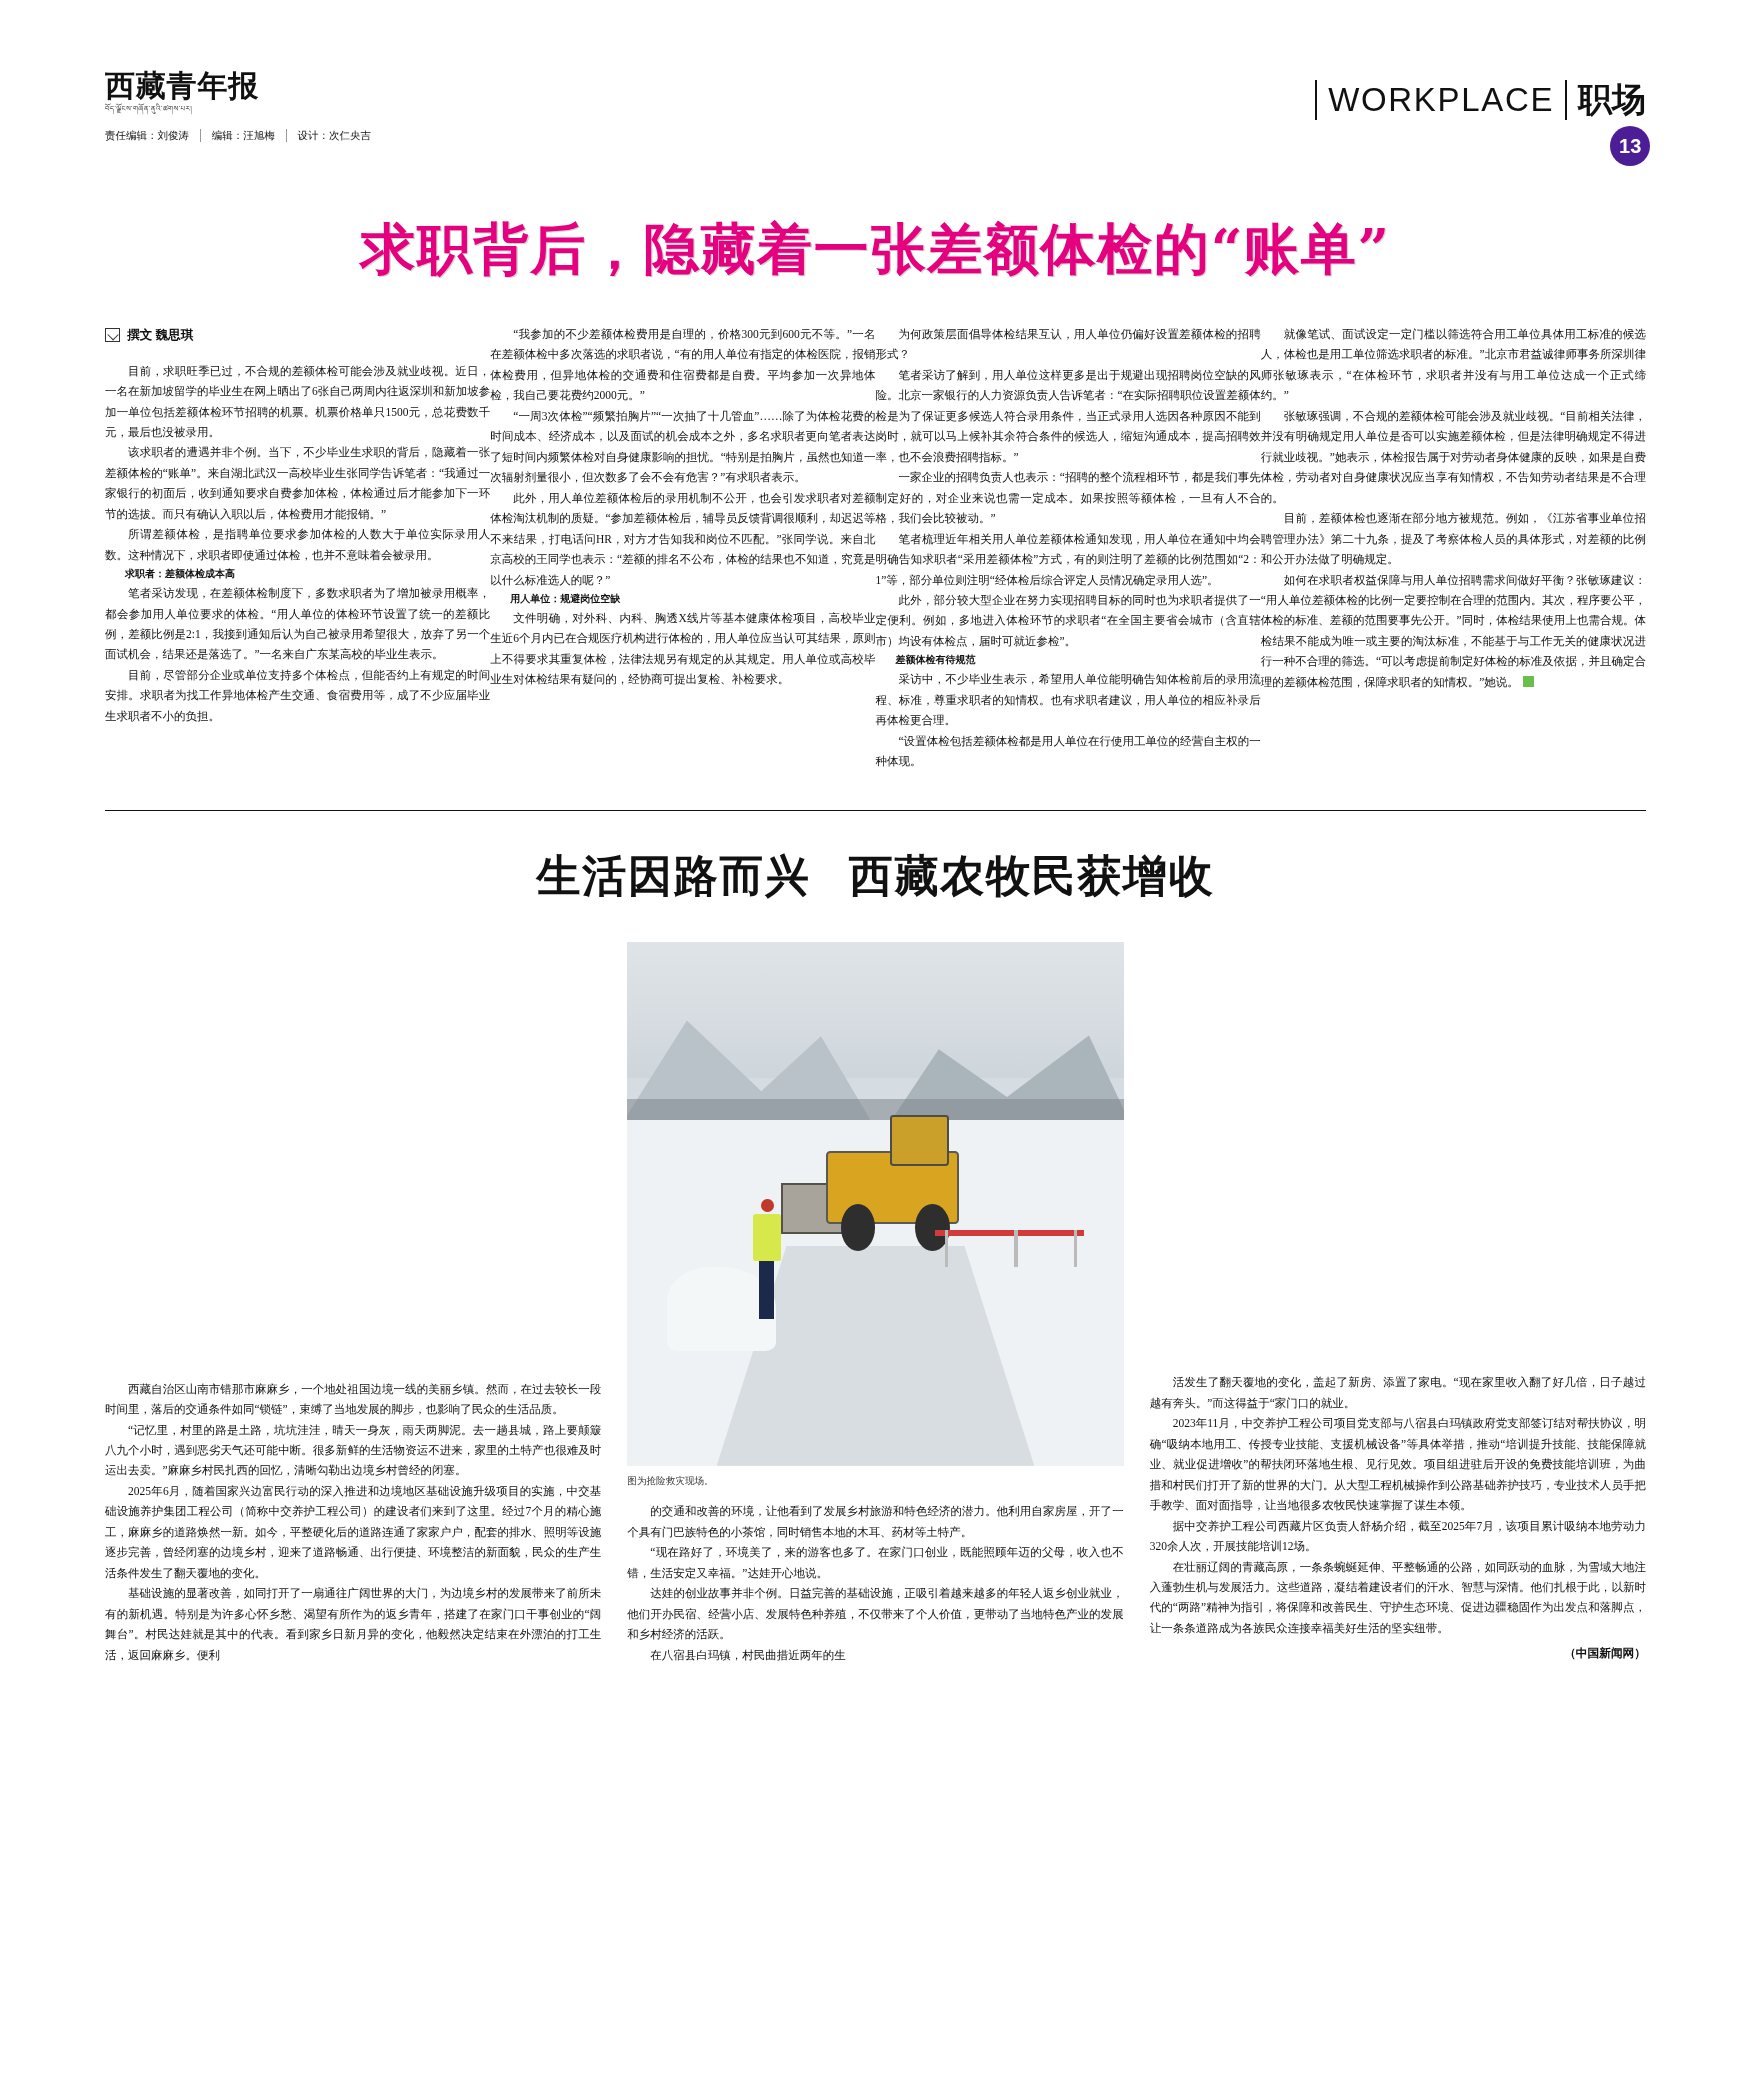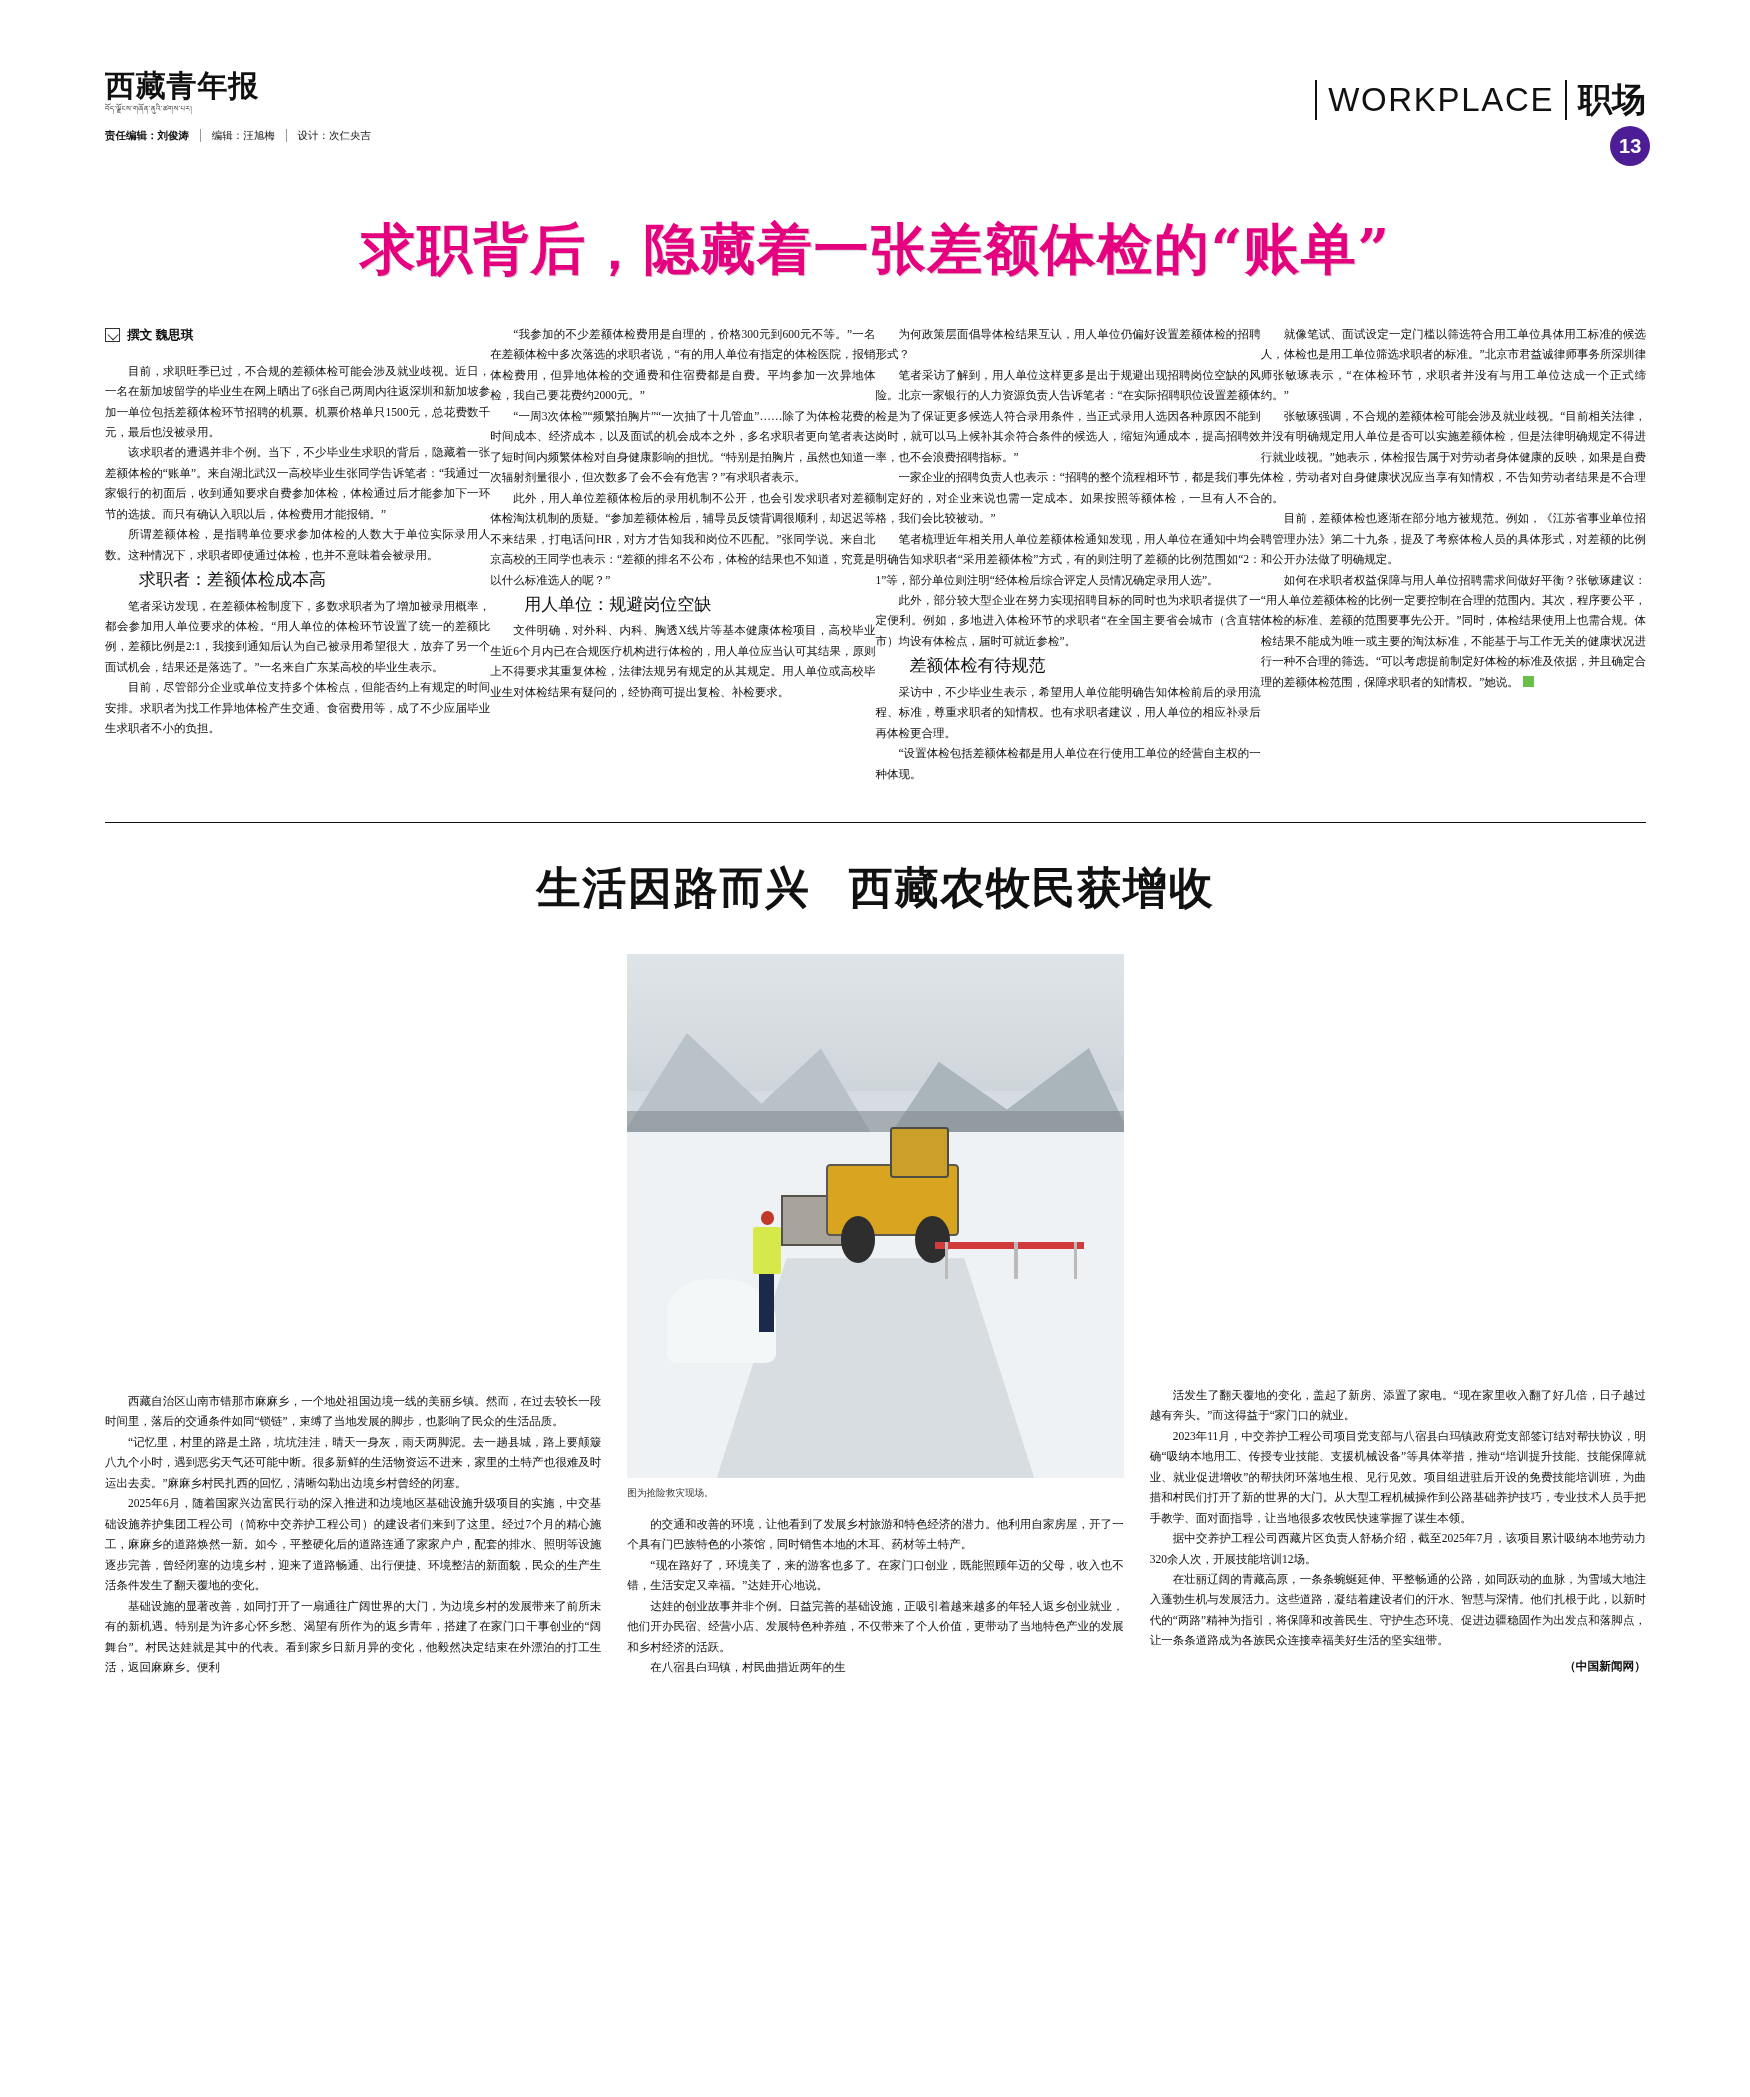"责任编辑：刘俊涛" .mast-credits .bold { font-weight: bold -> normal }
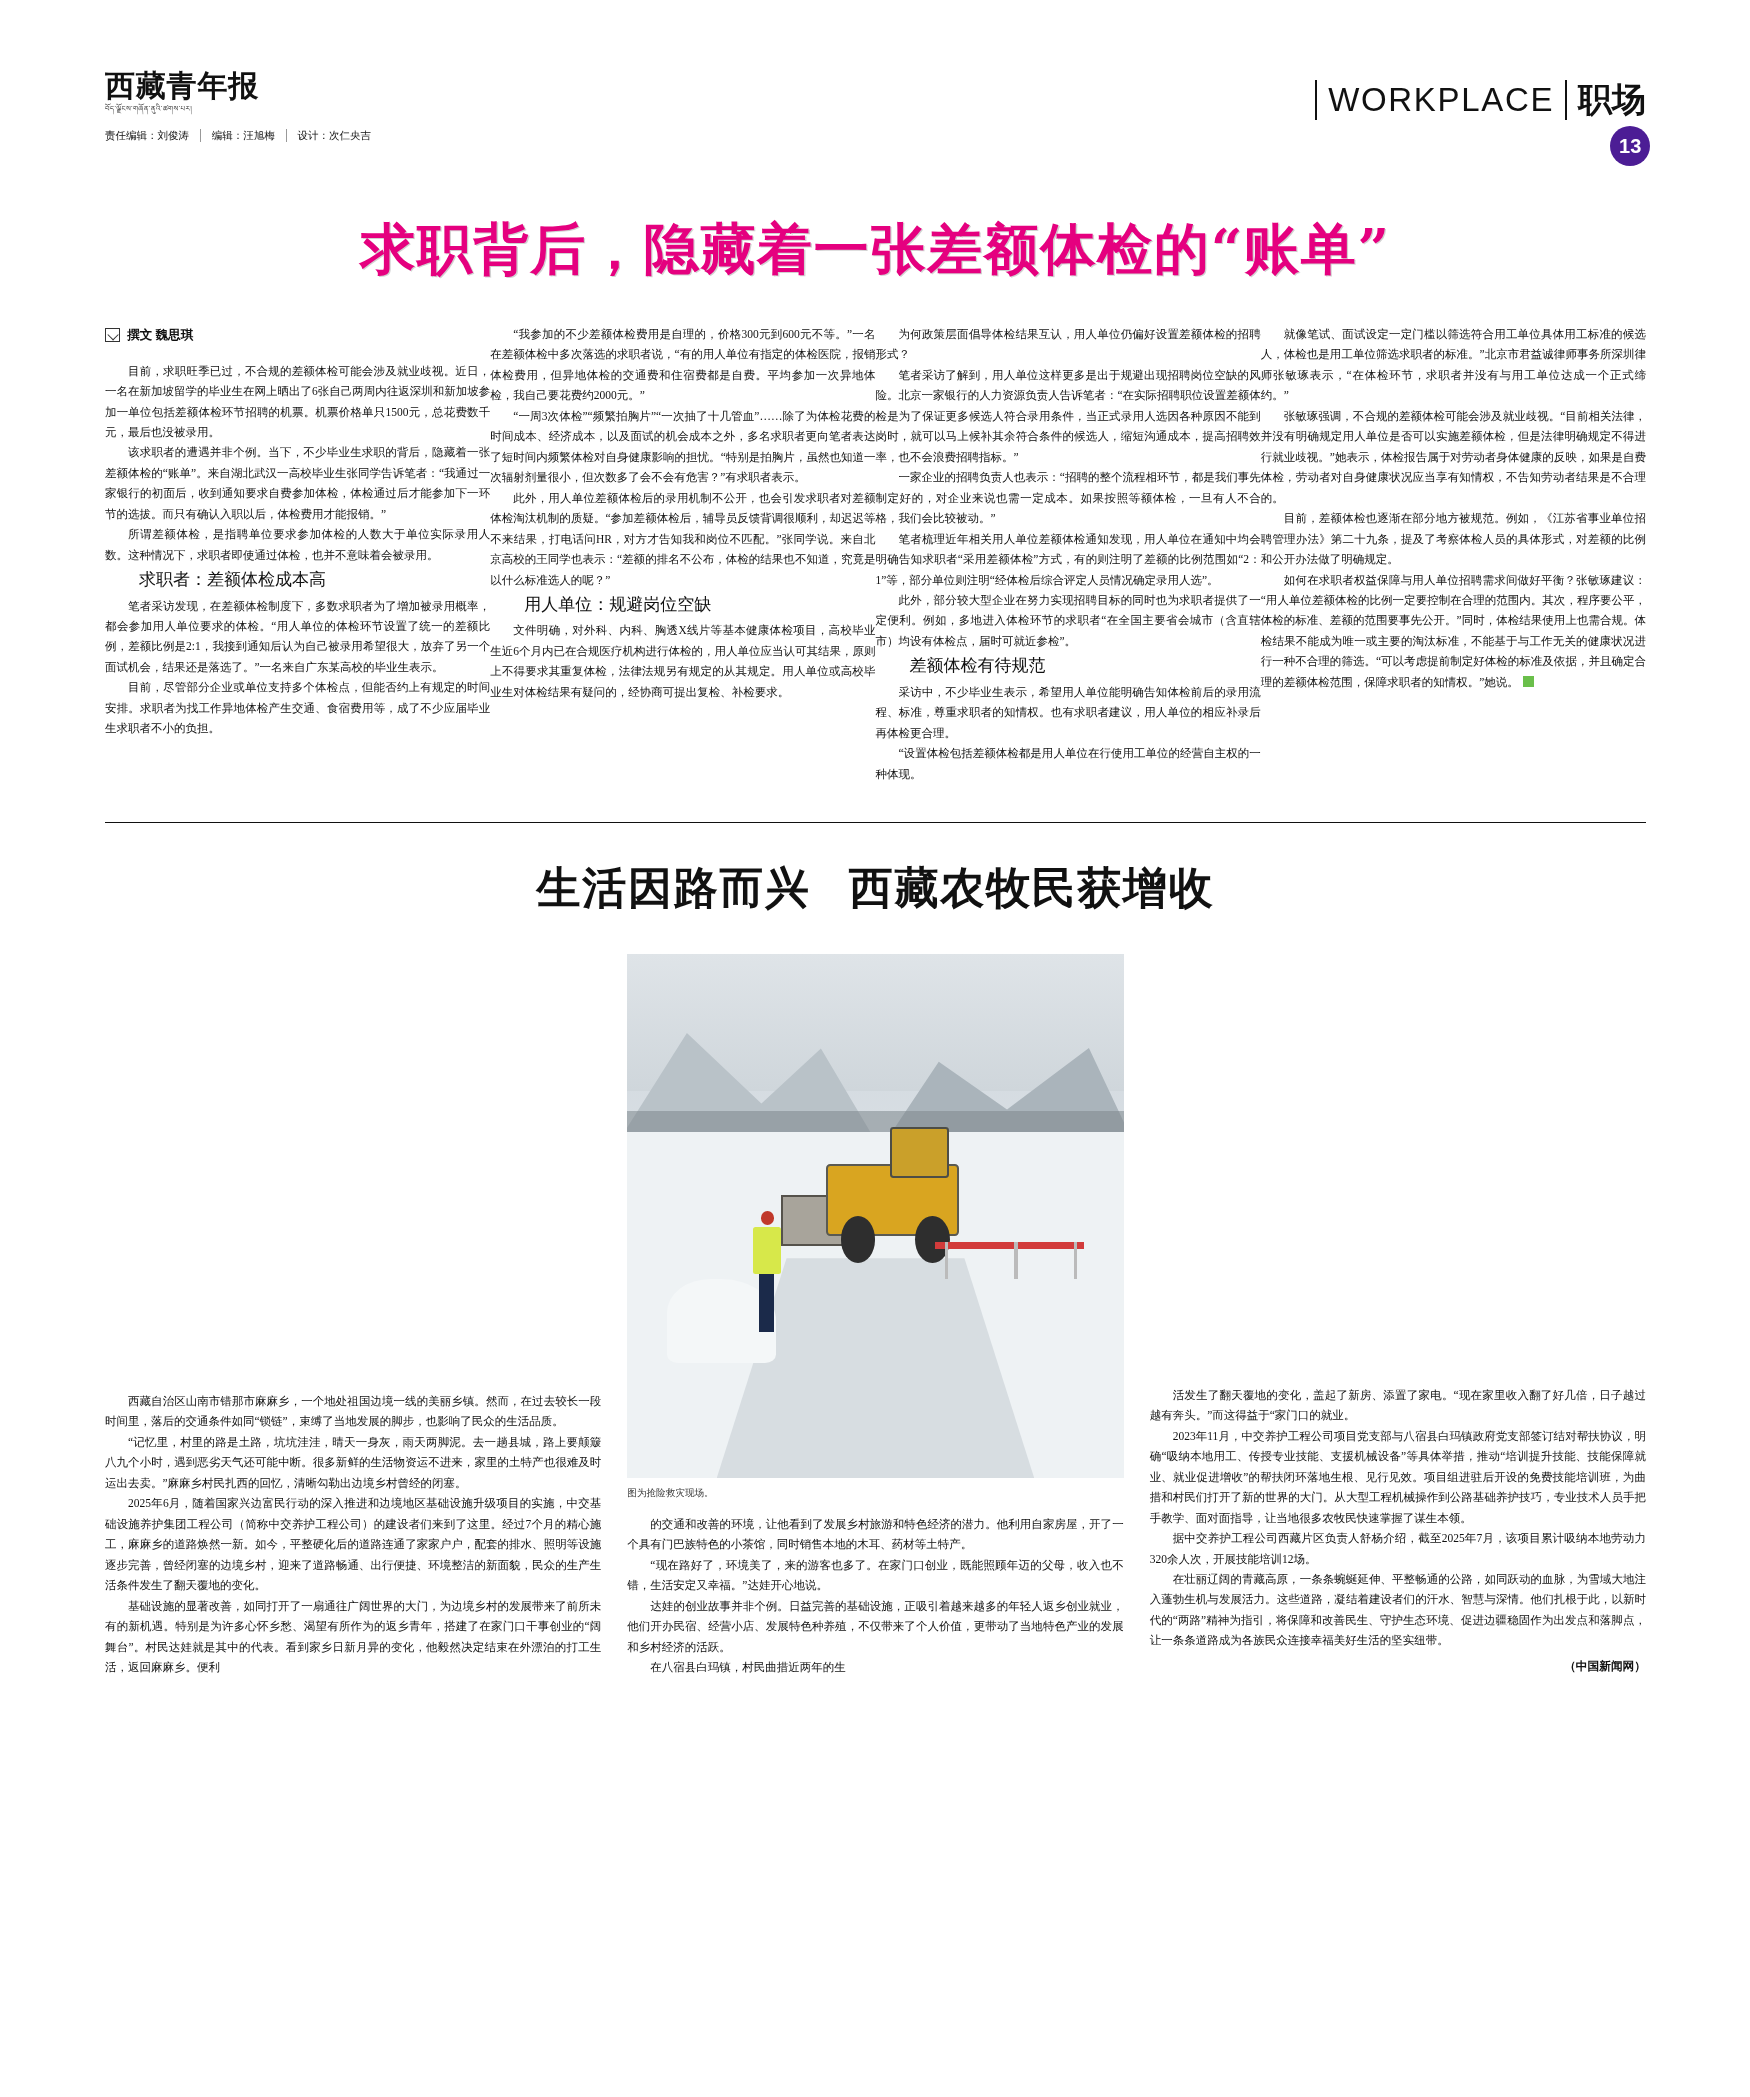"求职者：差额体检成本高" .subhead { font-size: 17px -> 10px; font-weight: normal -> bold }
